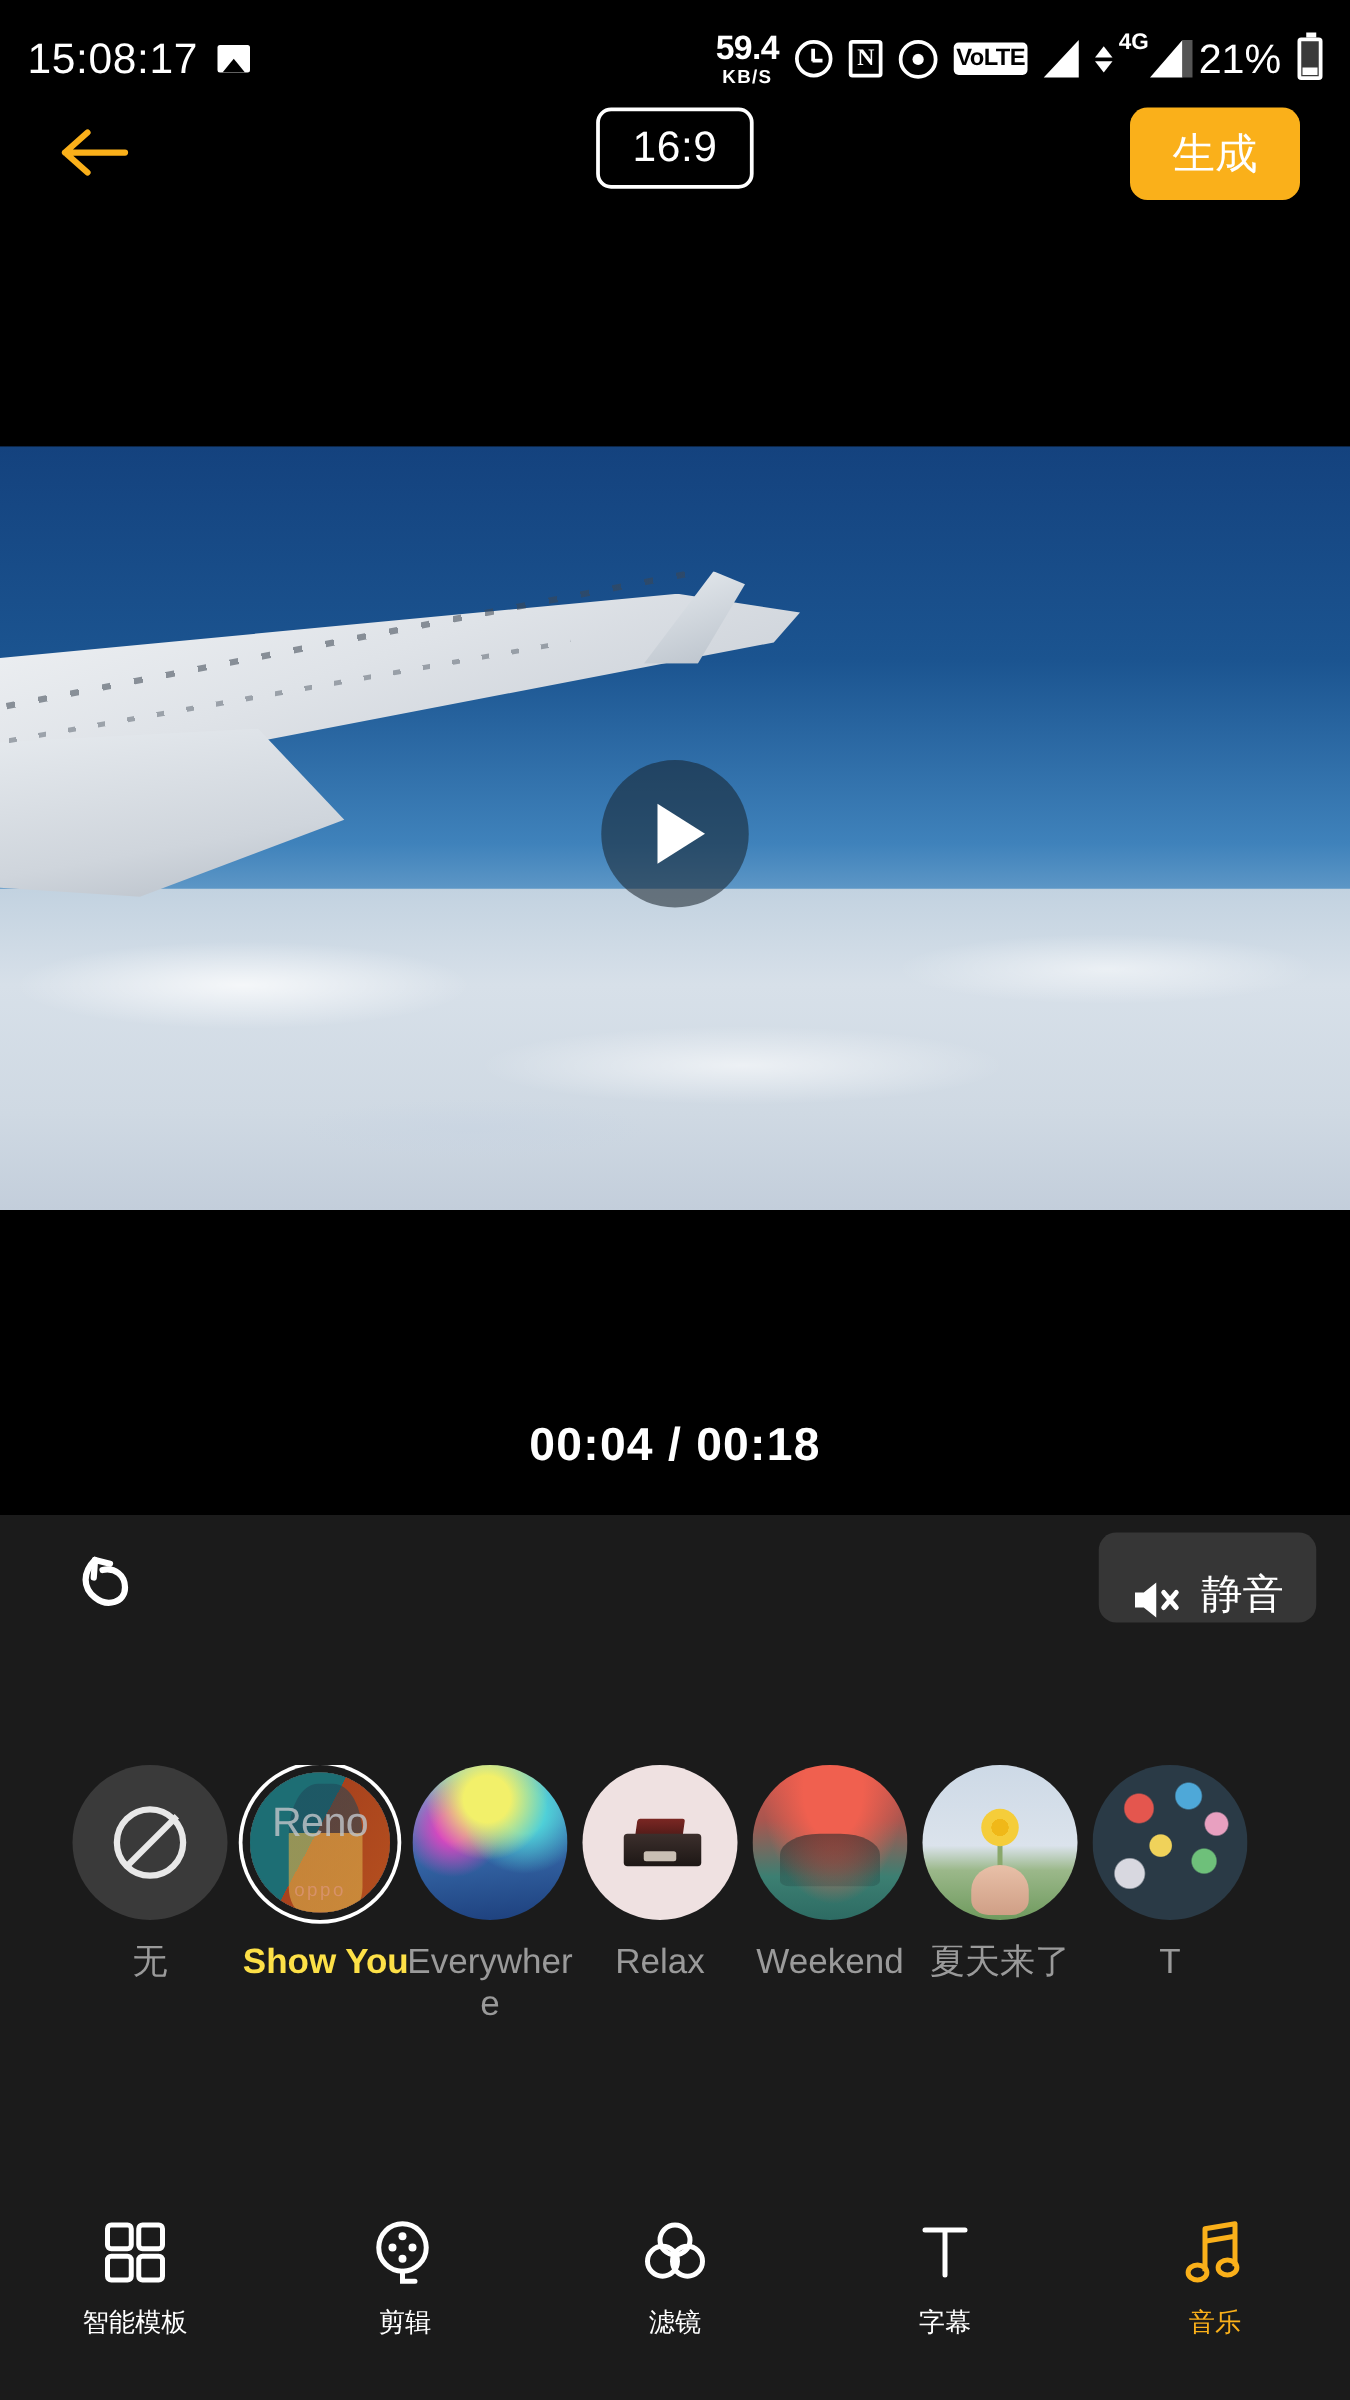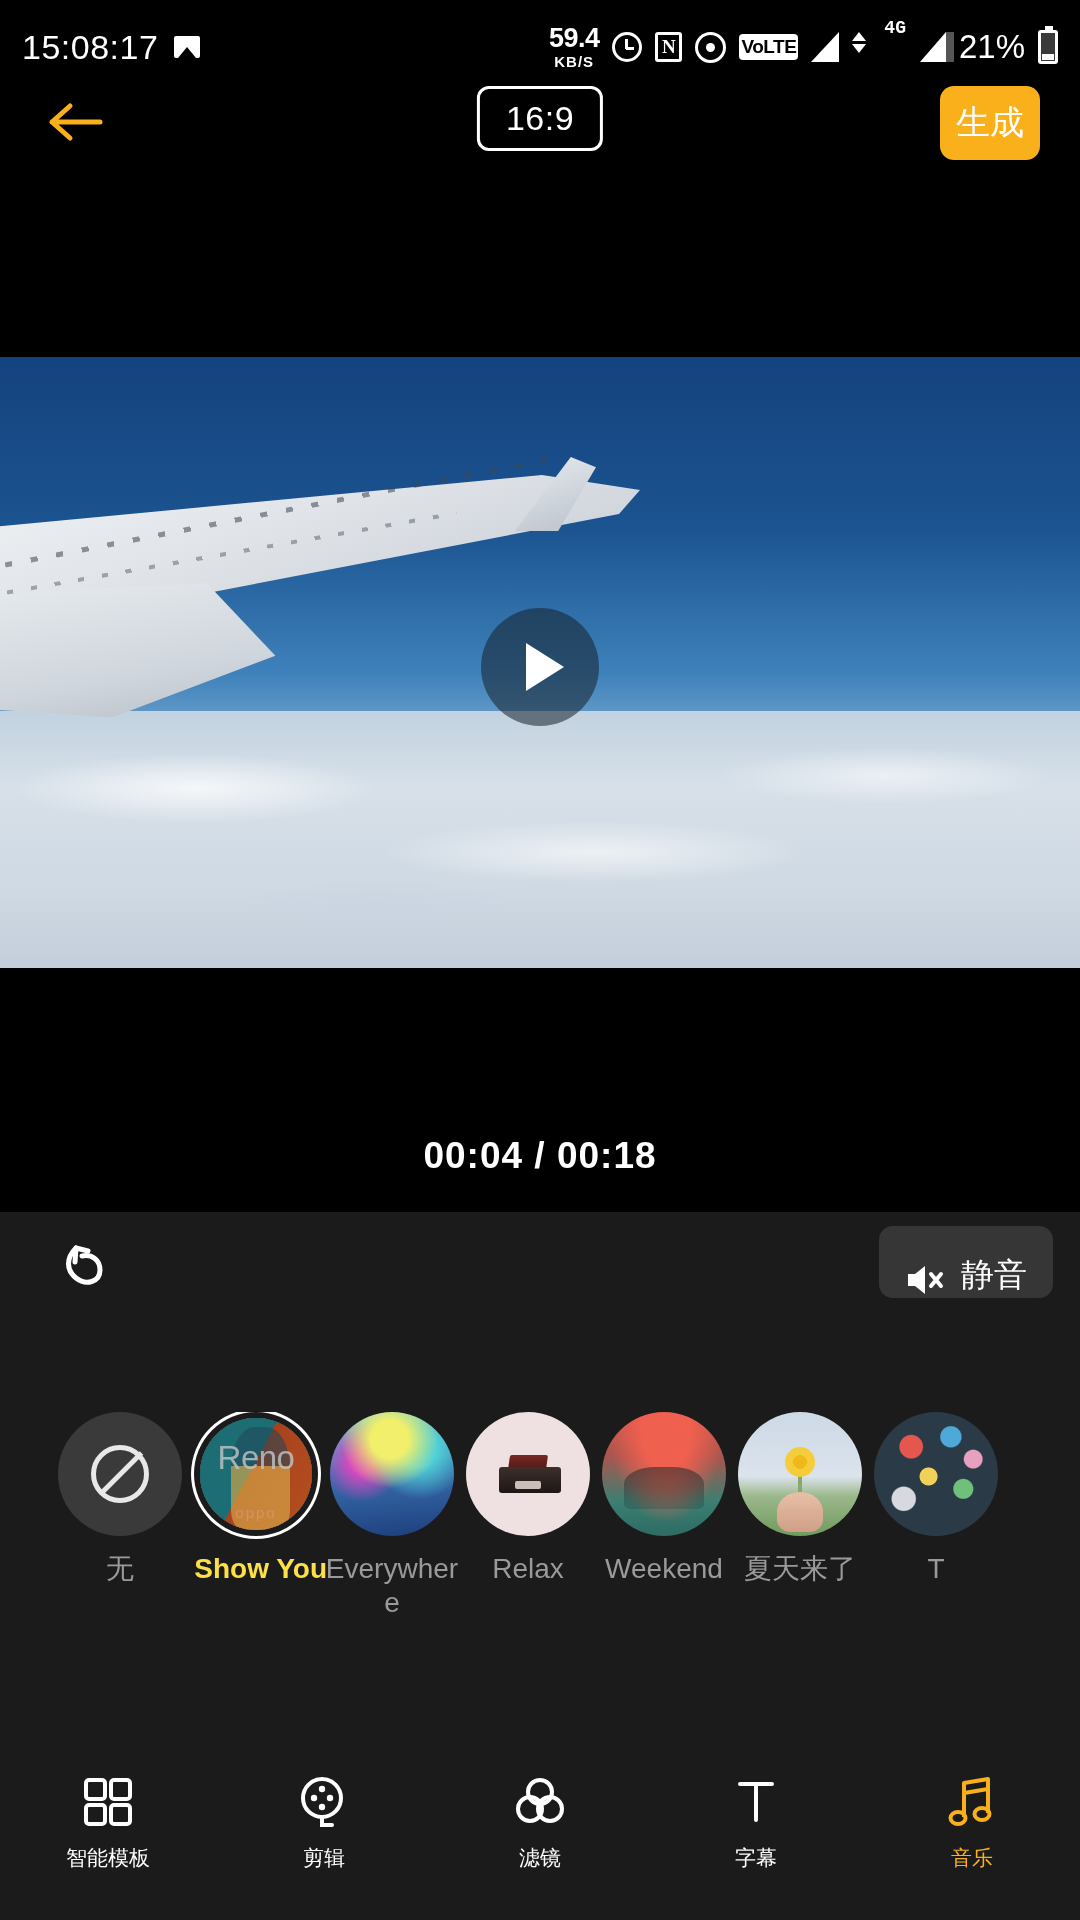"4G" .sig2wrap { align-items: flex-start -> center; font-family: Liberation Mono, monospace -> none; gap: 16px -> 3px }
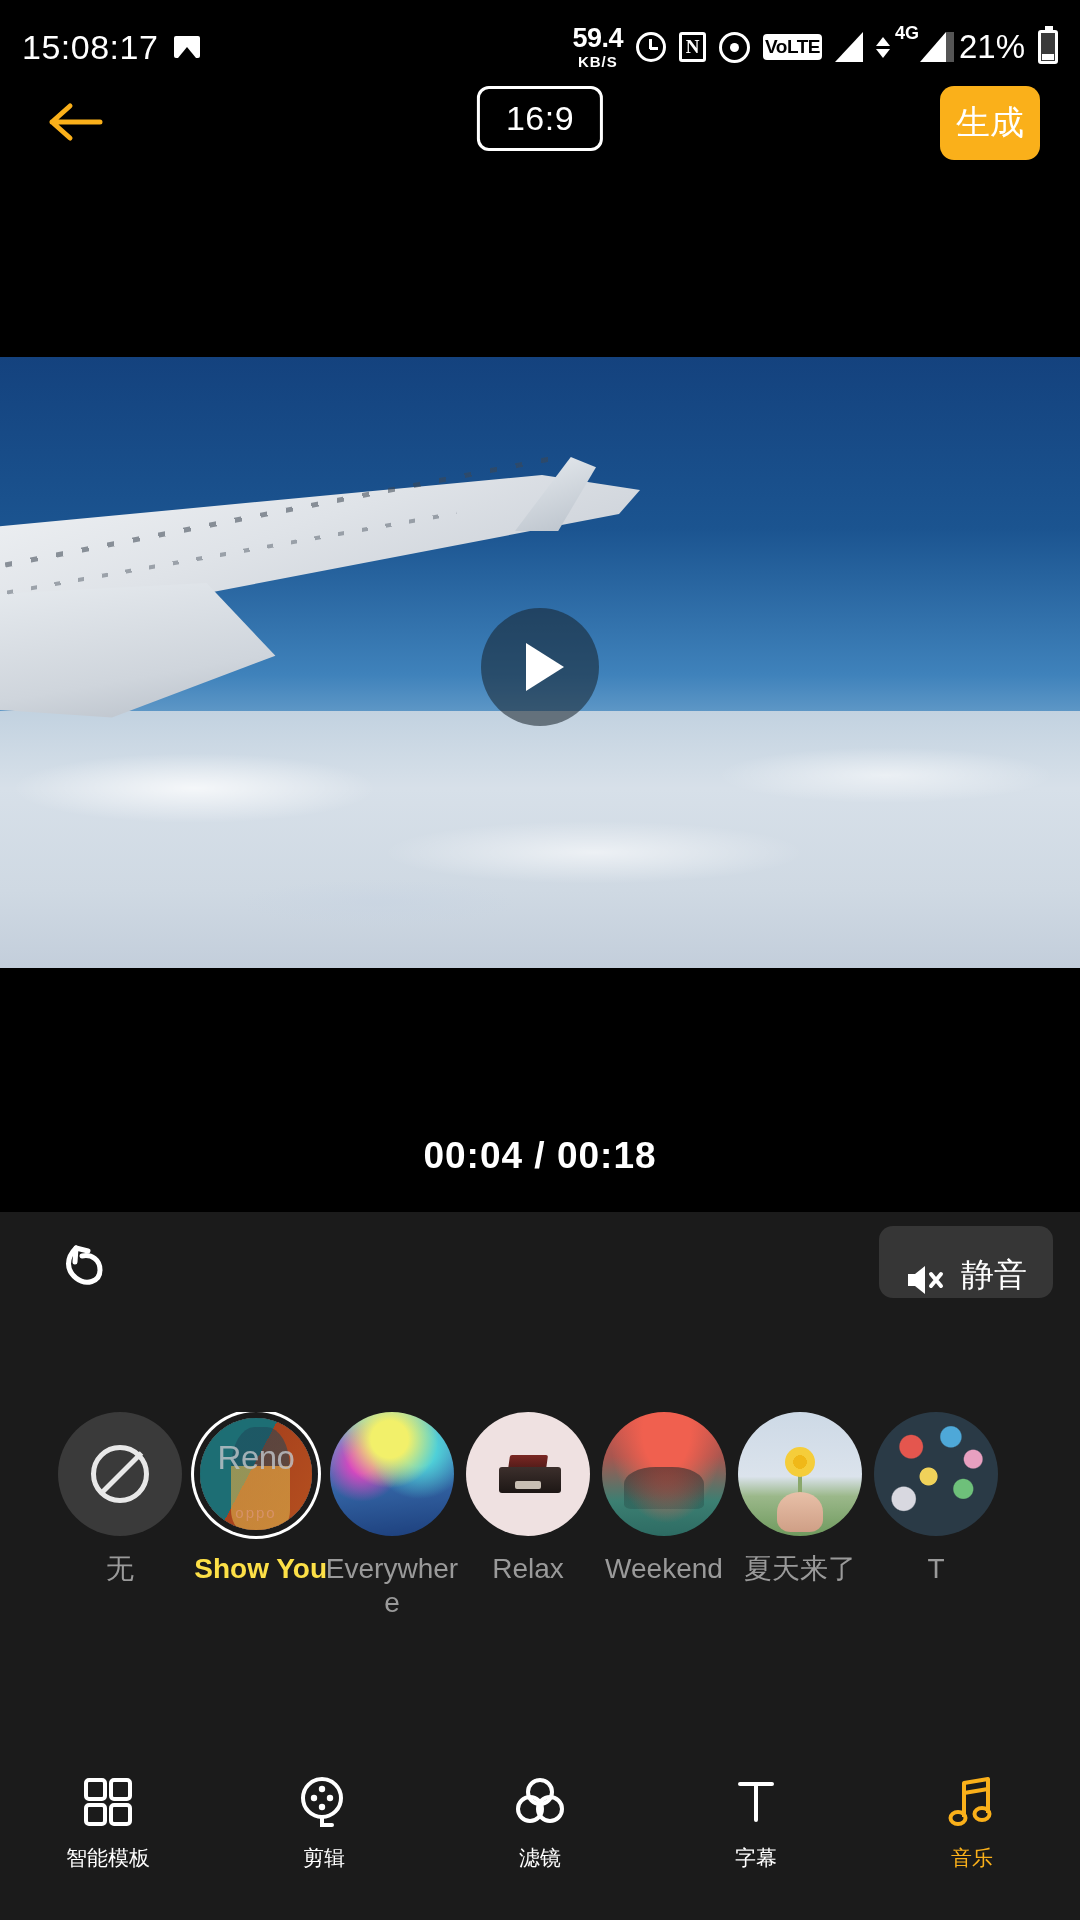"生成" .gen-btn { padding: 14px 16px -> 14px 34px }
